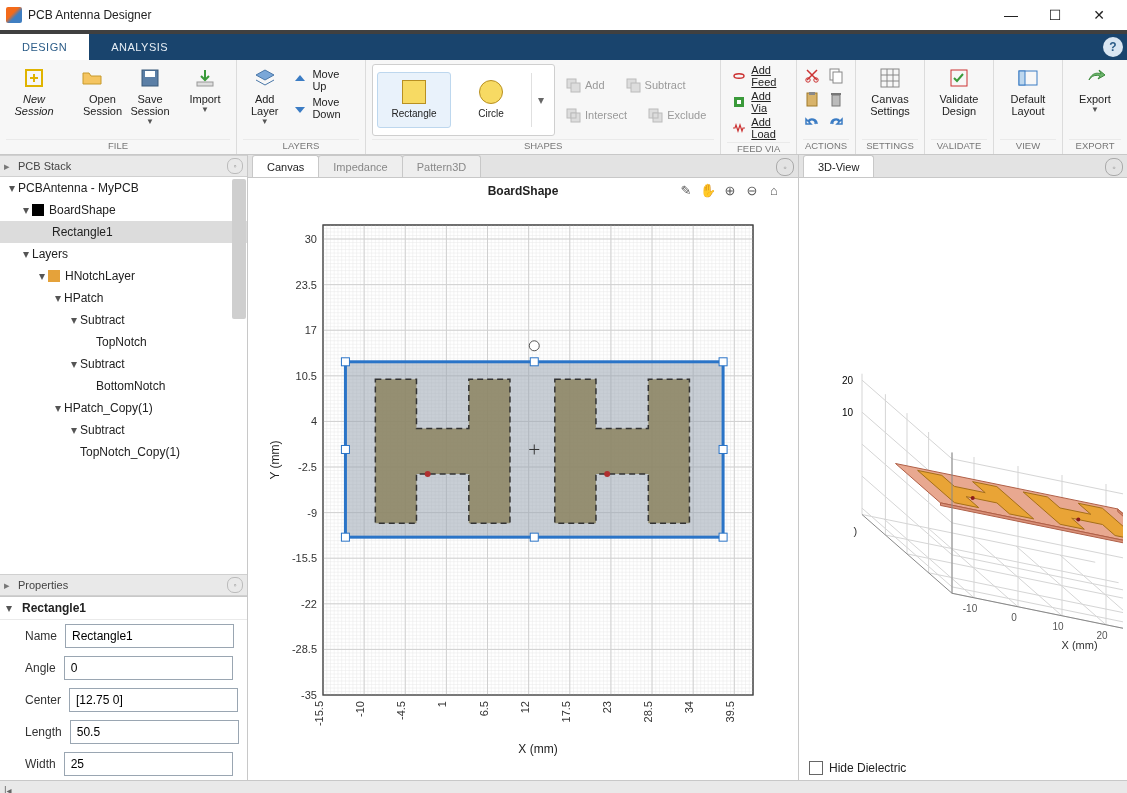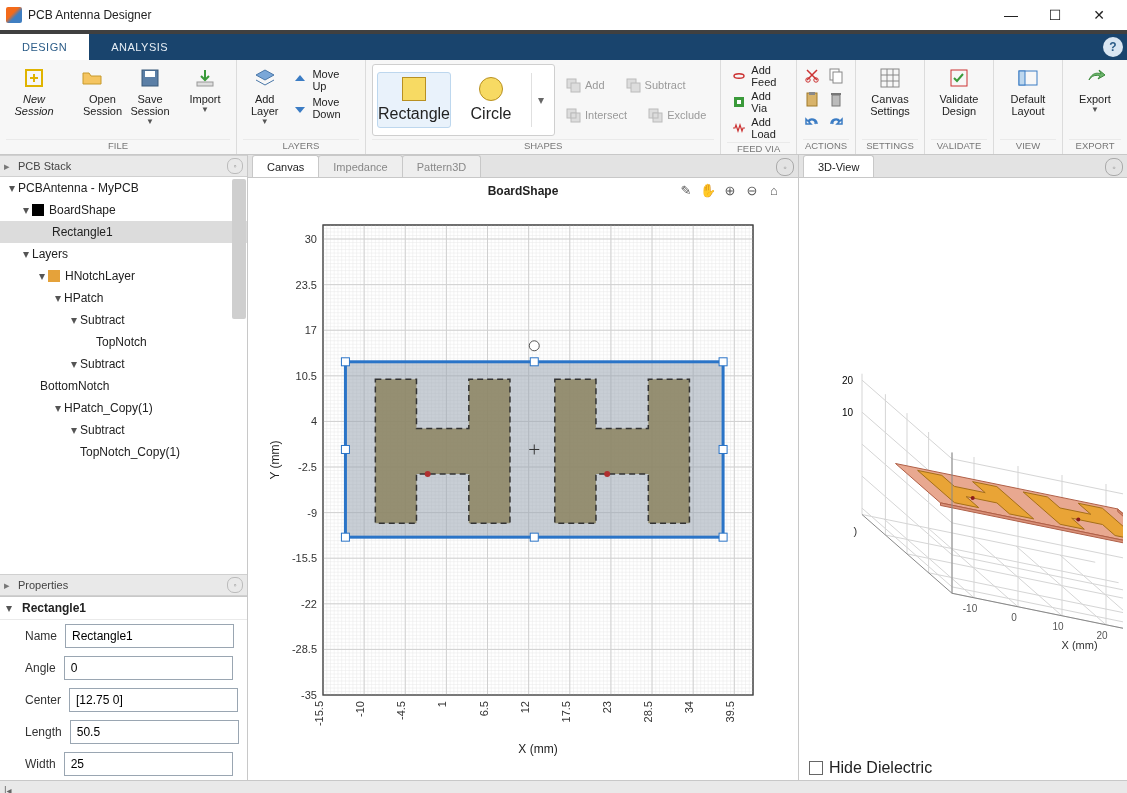"Add Feed" div { text-decoration: none -> underline }
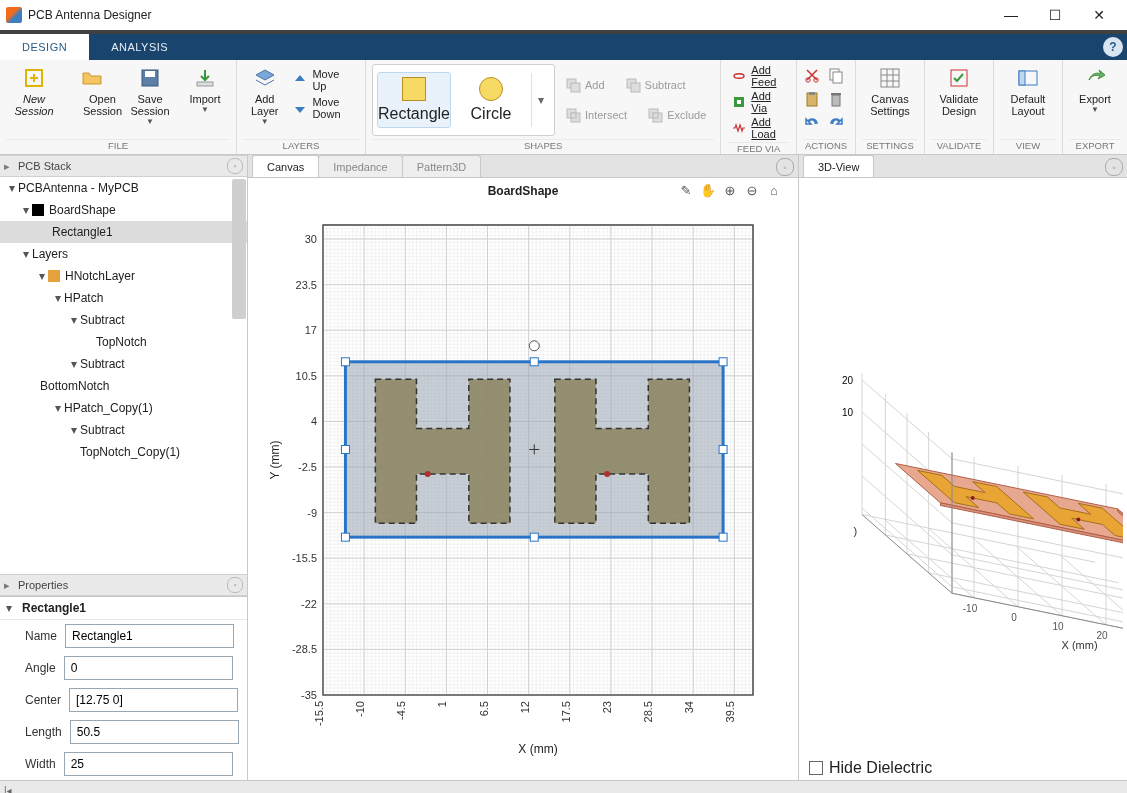"Rectangle" .shape-item { font-size: 16px -> 10px }
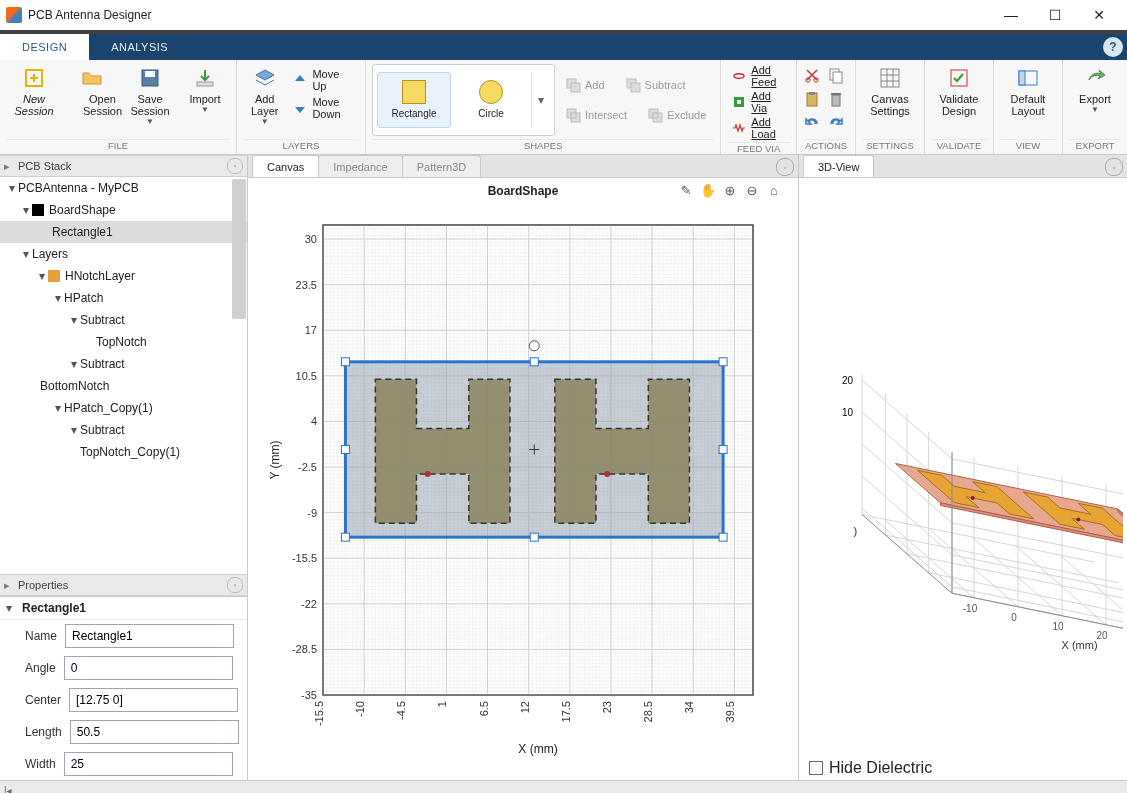"BottomNotch" div.tree-row { padding-left: 40px -> 96px }
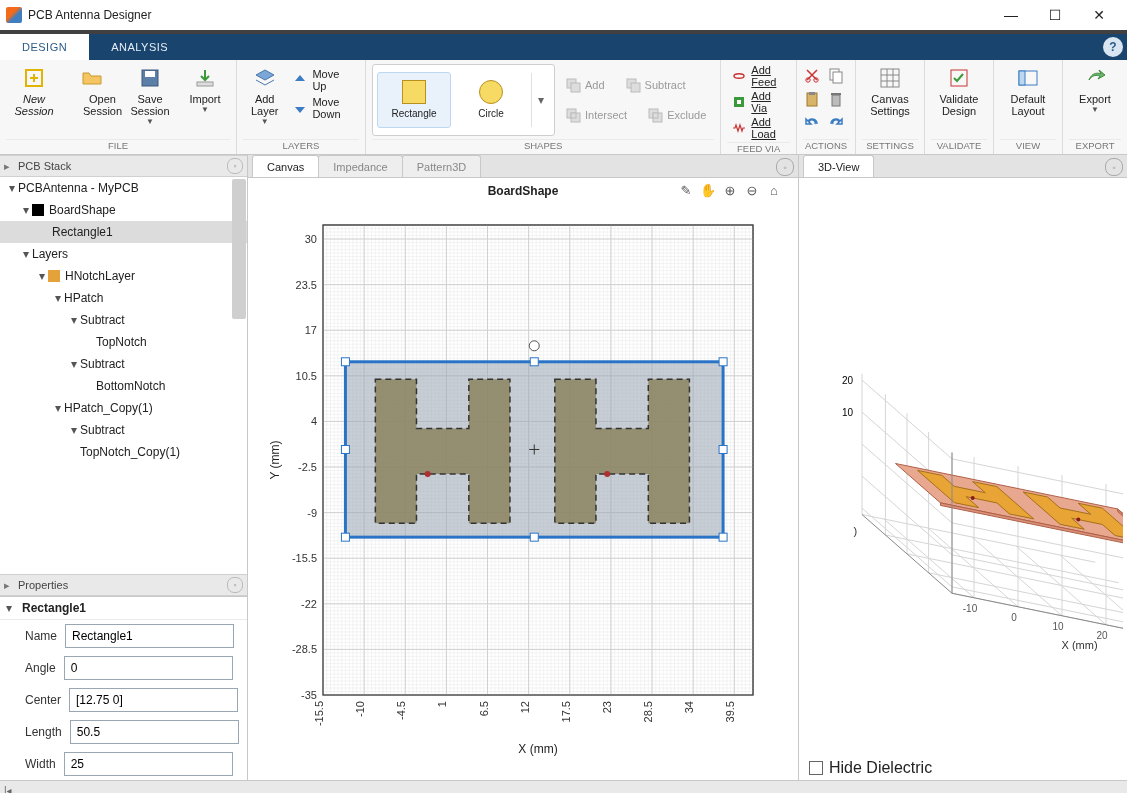"Hide Dielectric" .hide-diel { font-size: 16px -> 12px }
